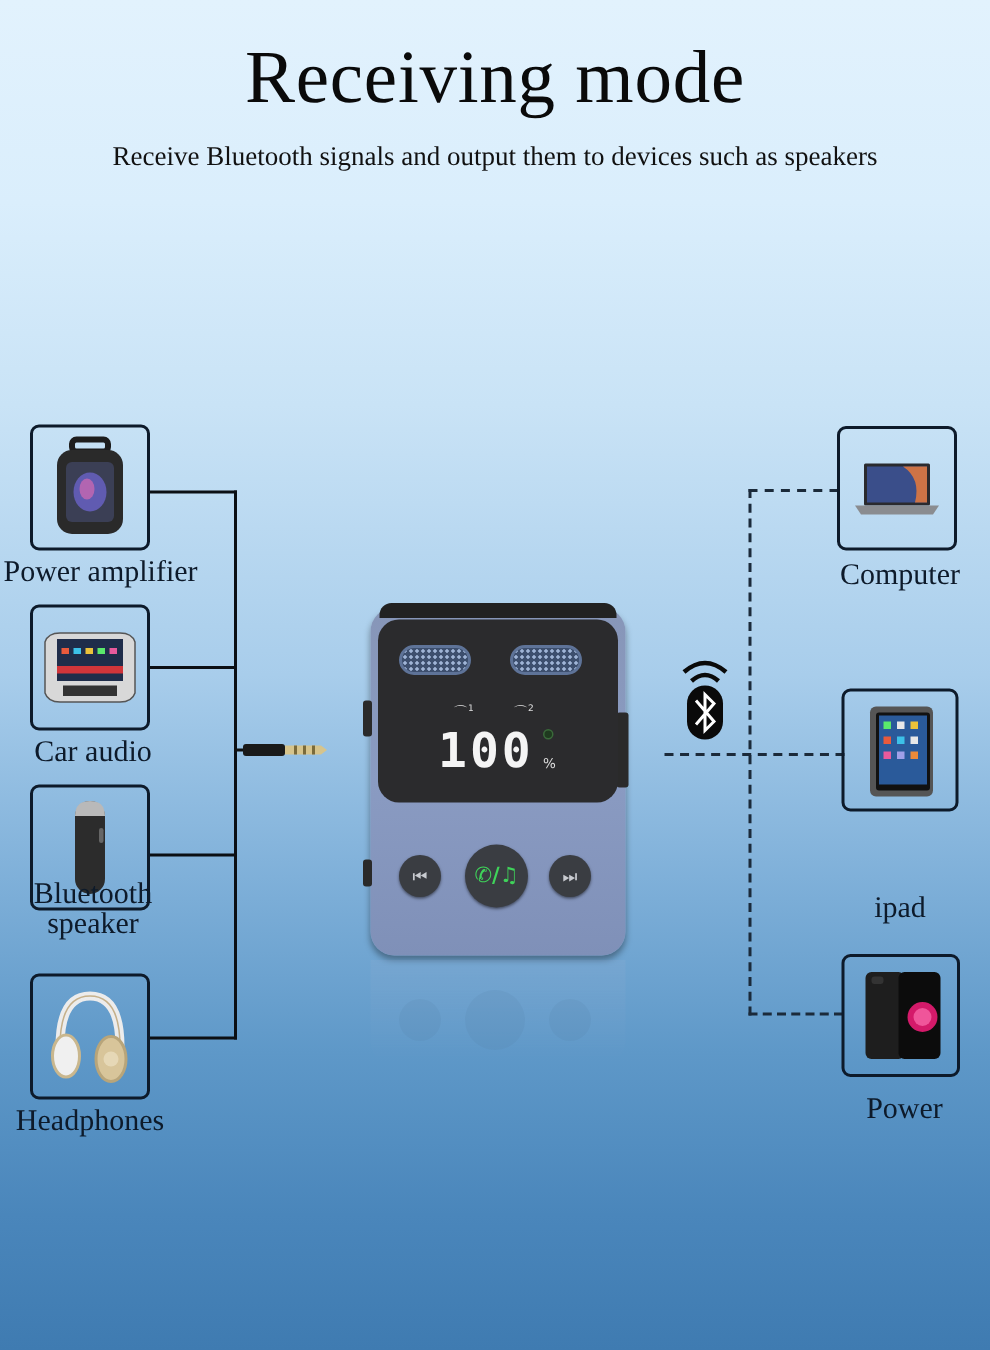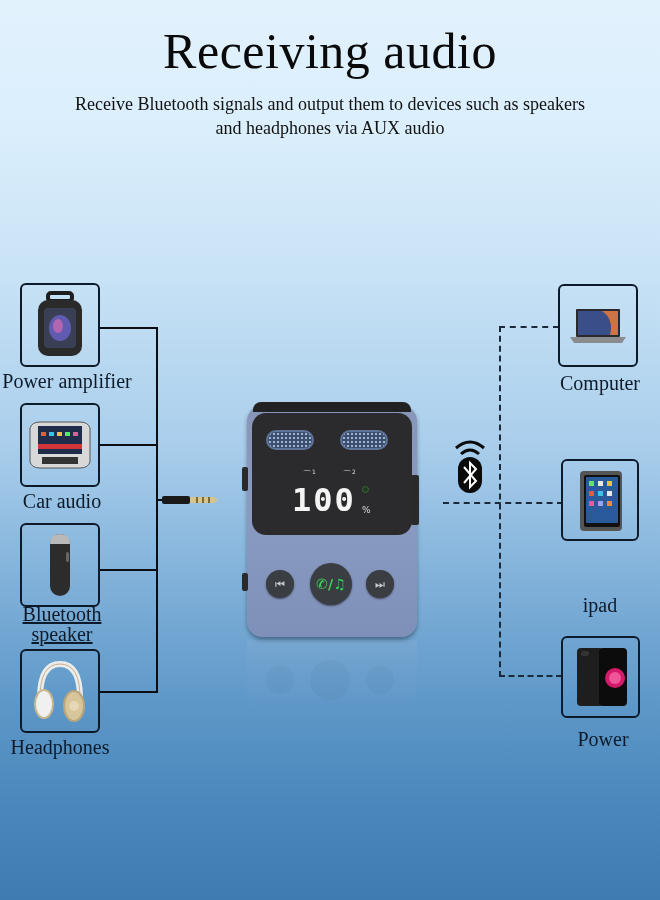"Receiving audio" div.title { text: audio -> mode }
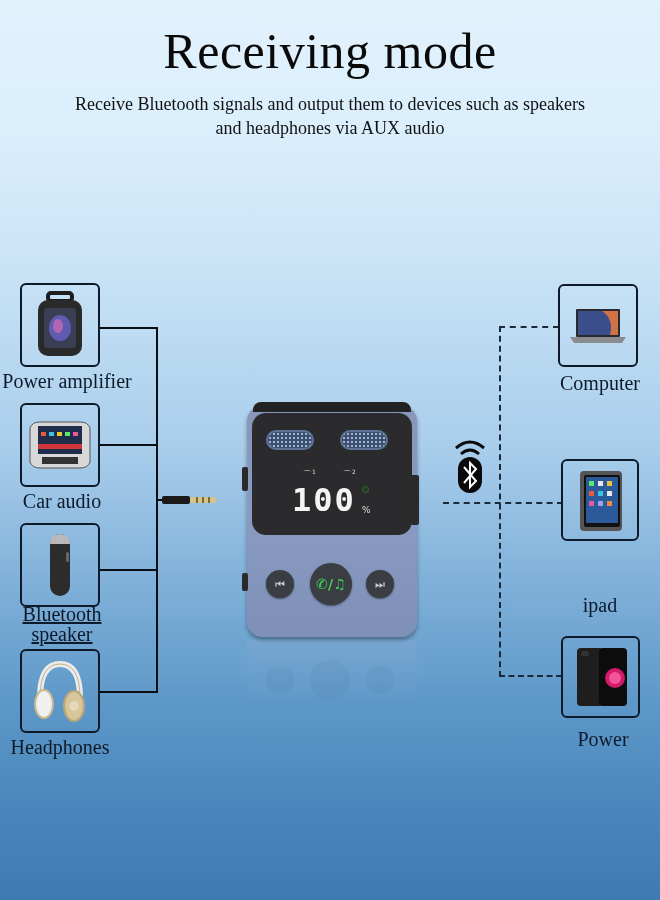"and headphones via AUX audio" span { html: <span>and headphones via AUX audio</span> -> none }
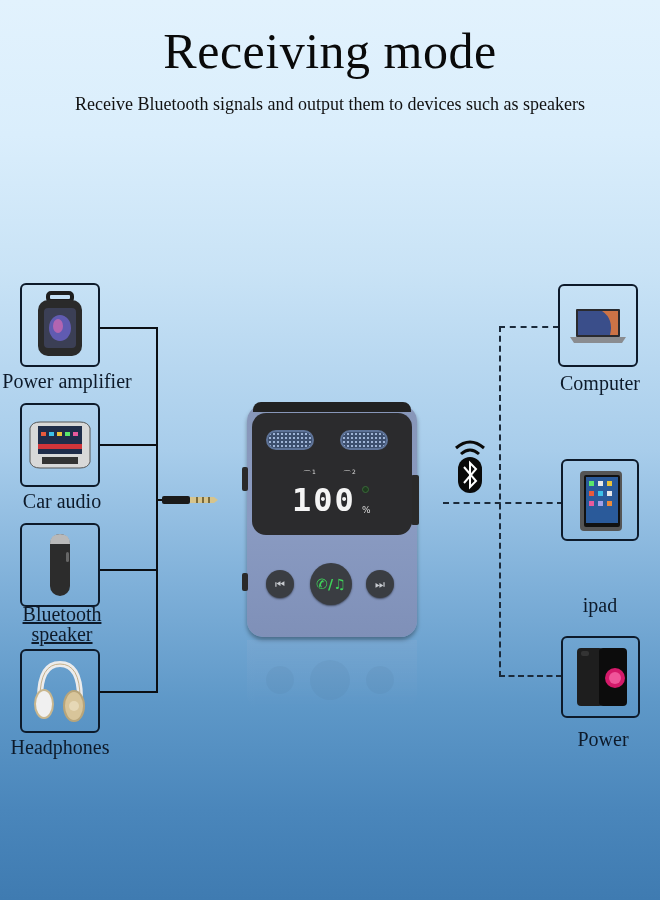"Bluetooth" div.dev-label { text-decoration: underline -> none; top: 604px -> 586px }
